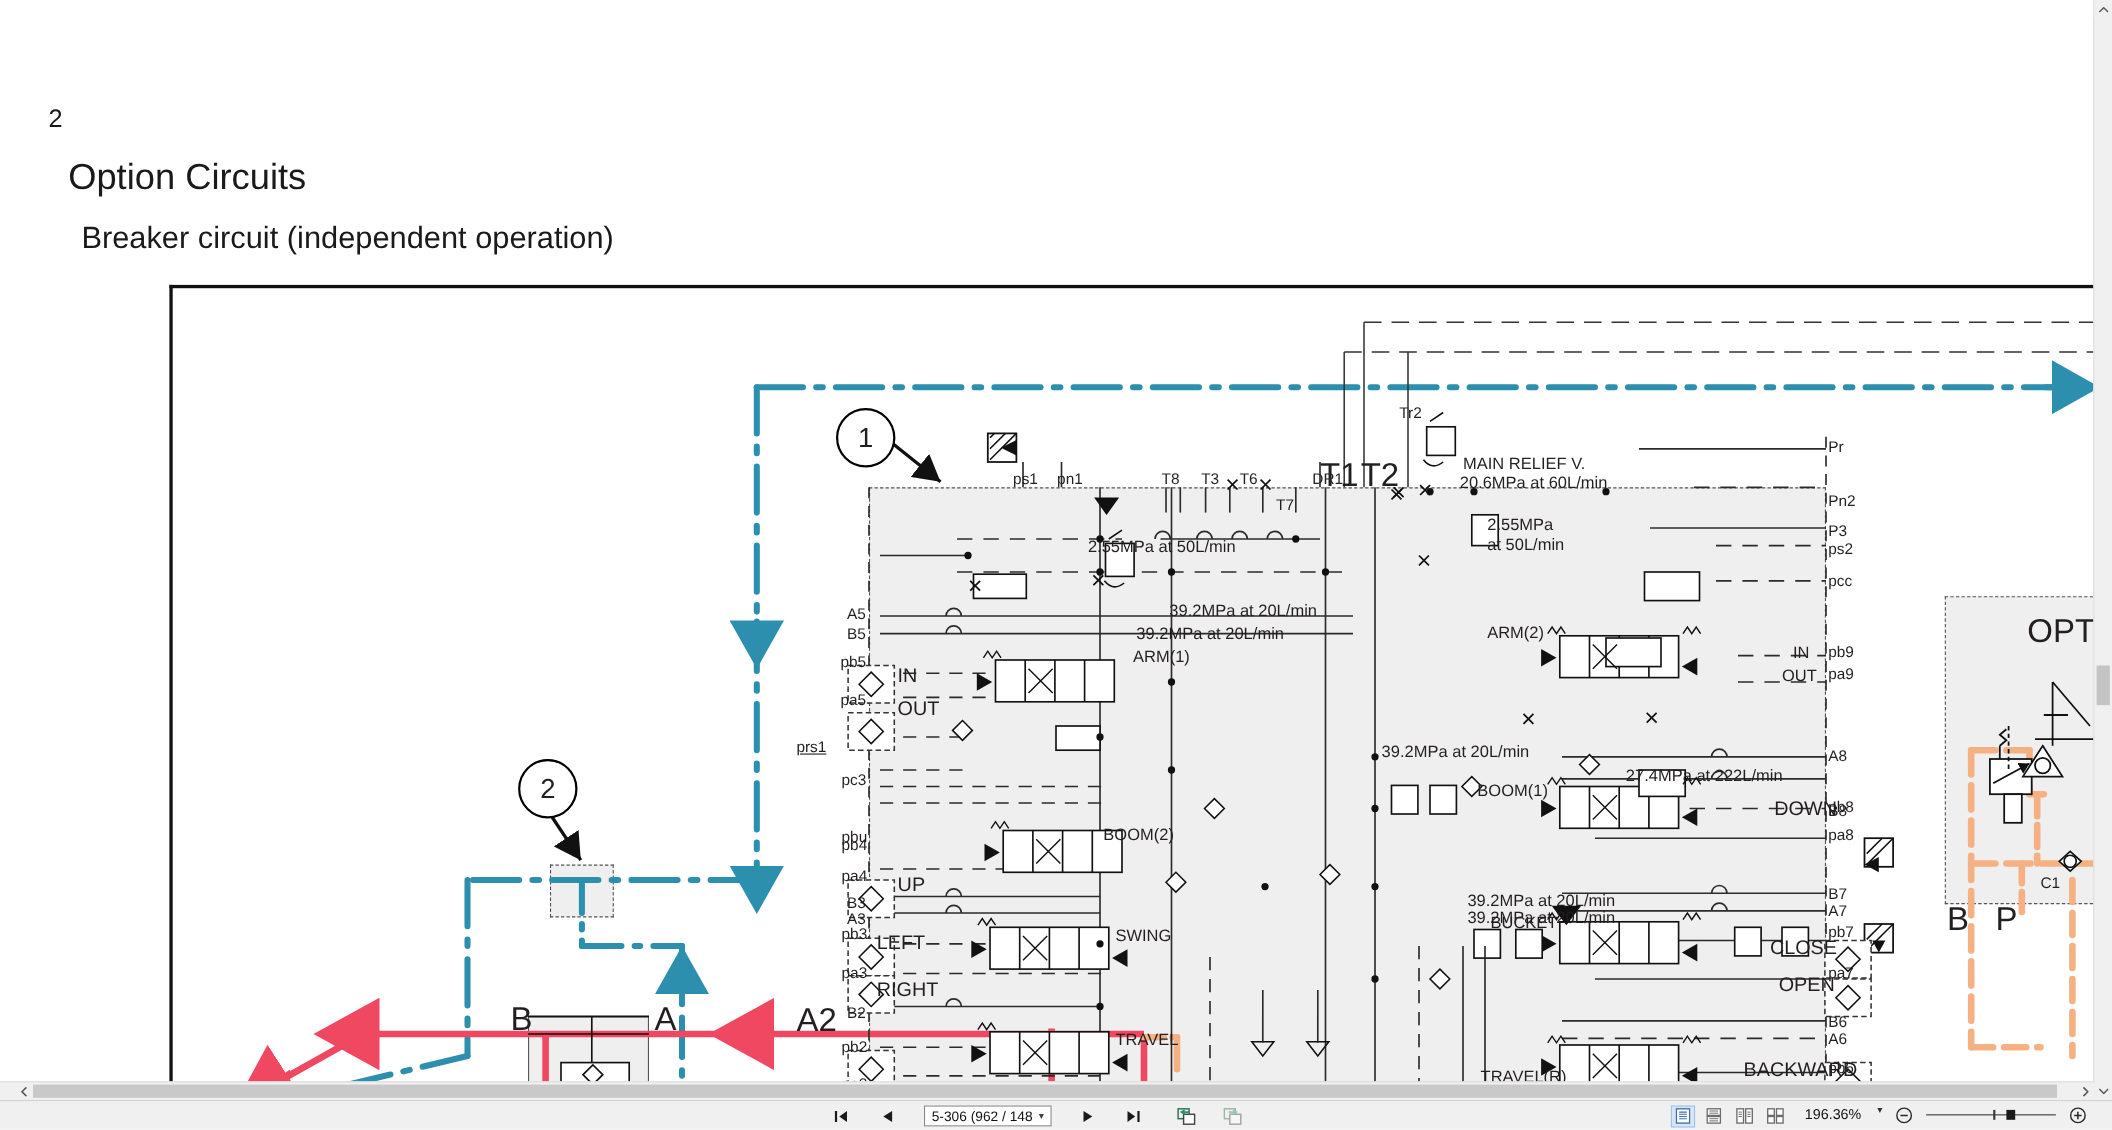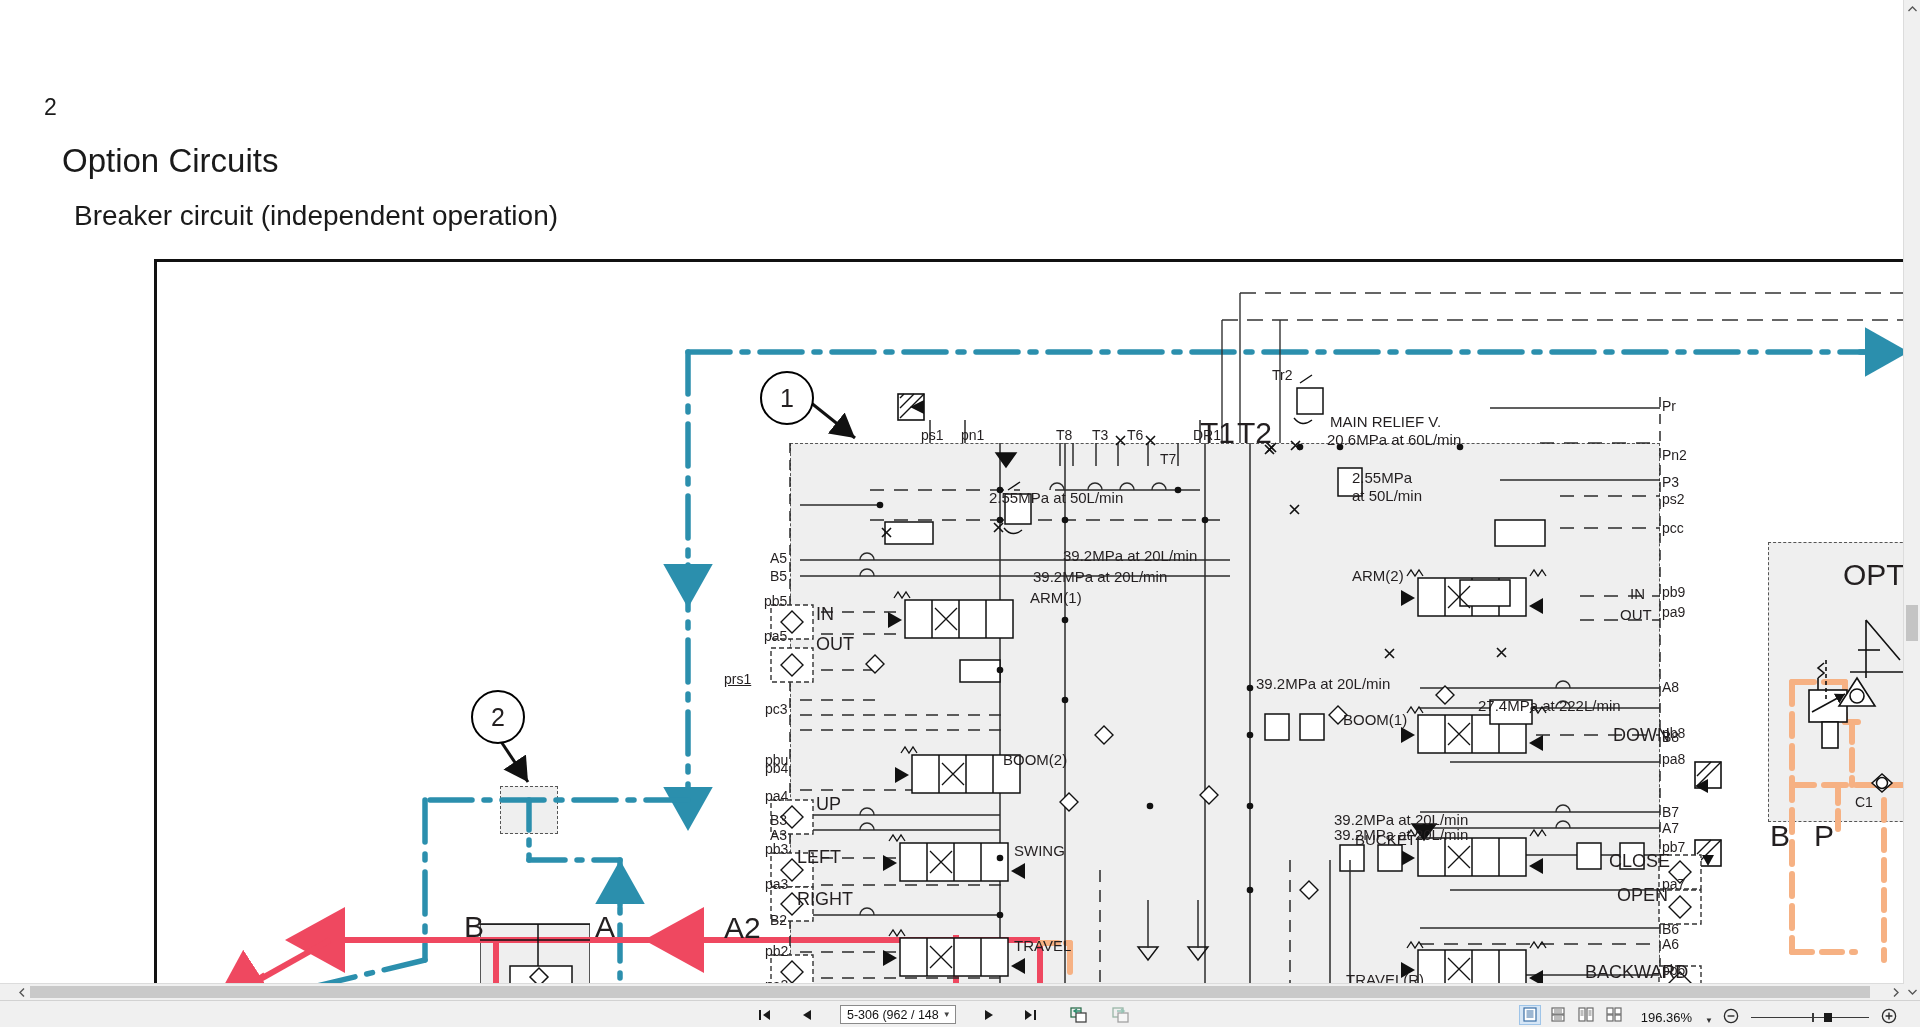"196.36%" #tb-right { align-items: flex-end -> flex-start }
